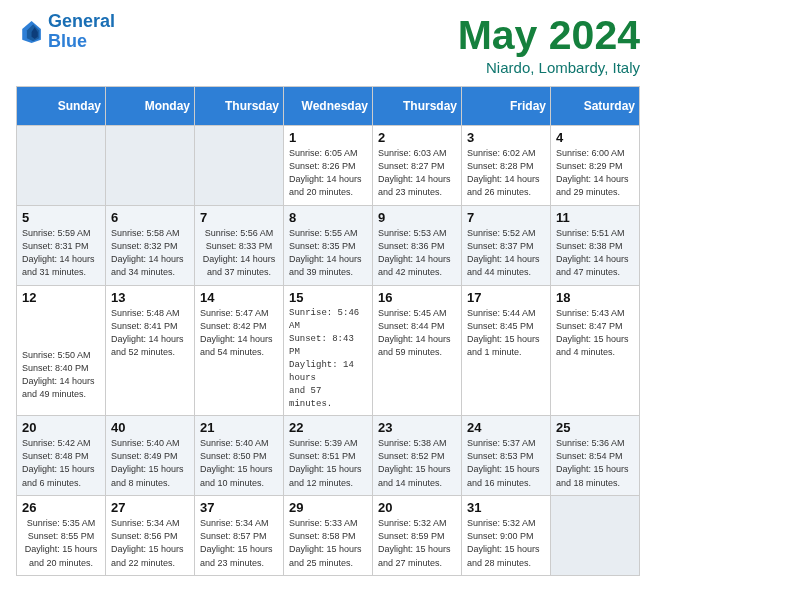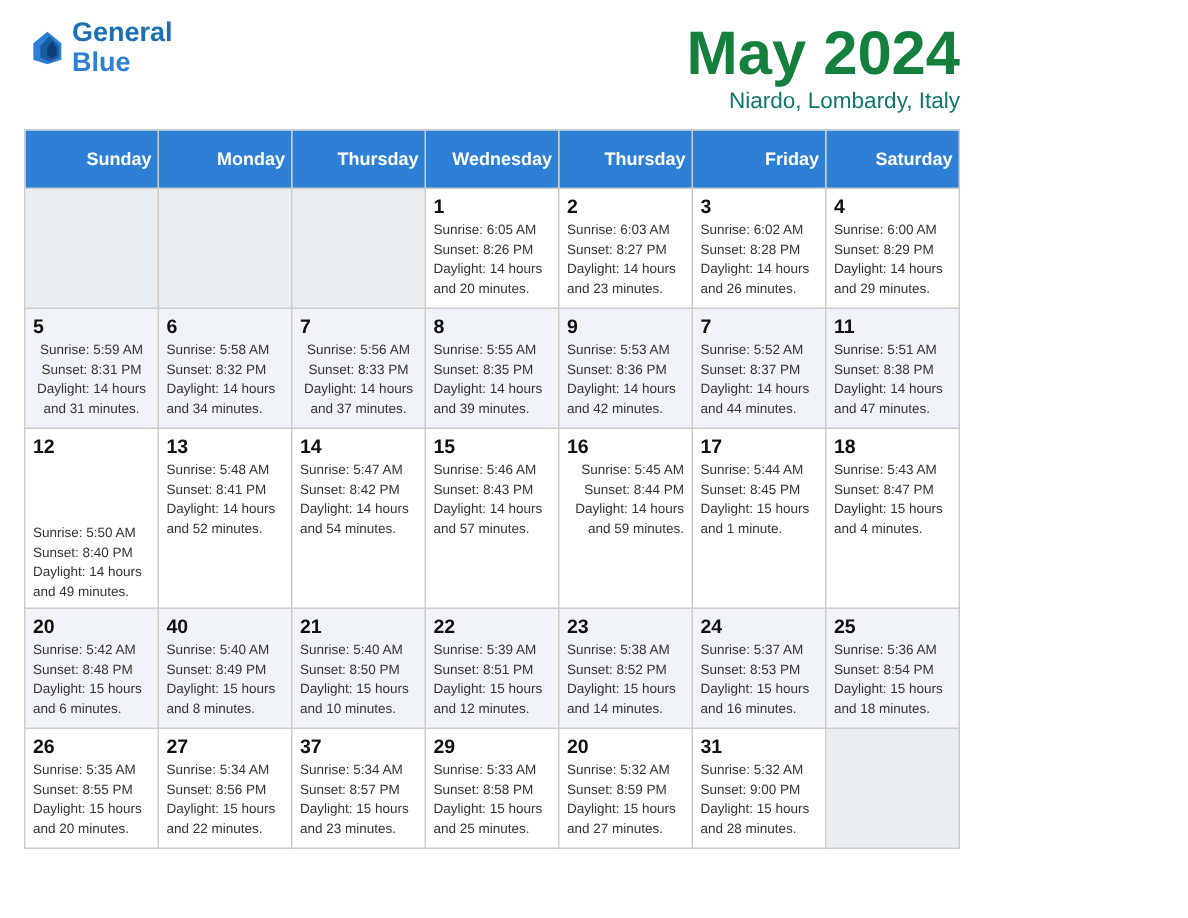"Sunrise: 5:59 AM" div.day-info { text-align: center -> none }
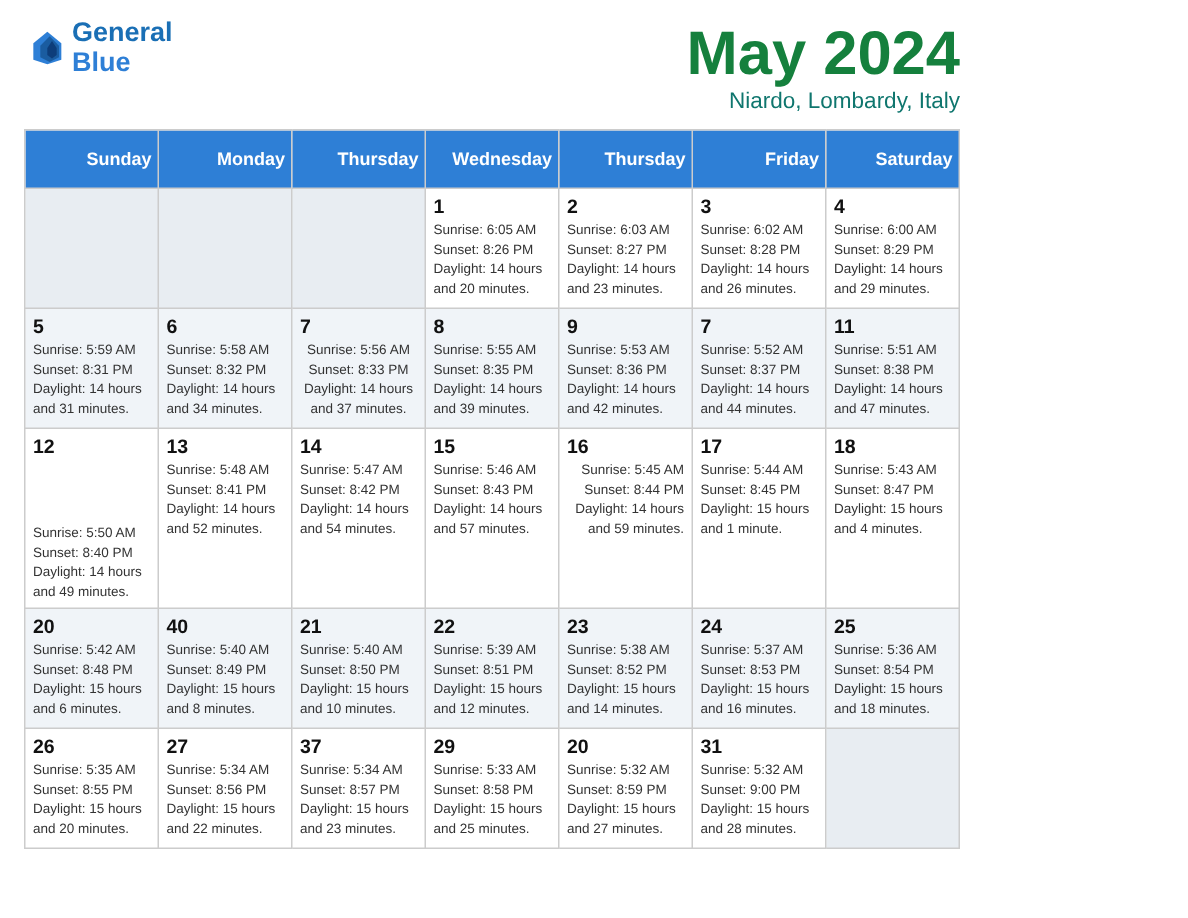"Sunrise: 5:46 AM" div.day-info { font-family: none -> Liberation Mono, monospace }
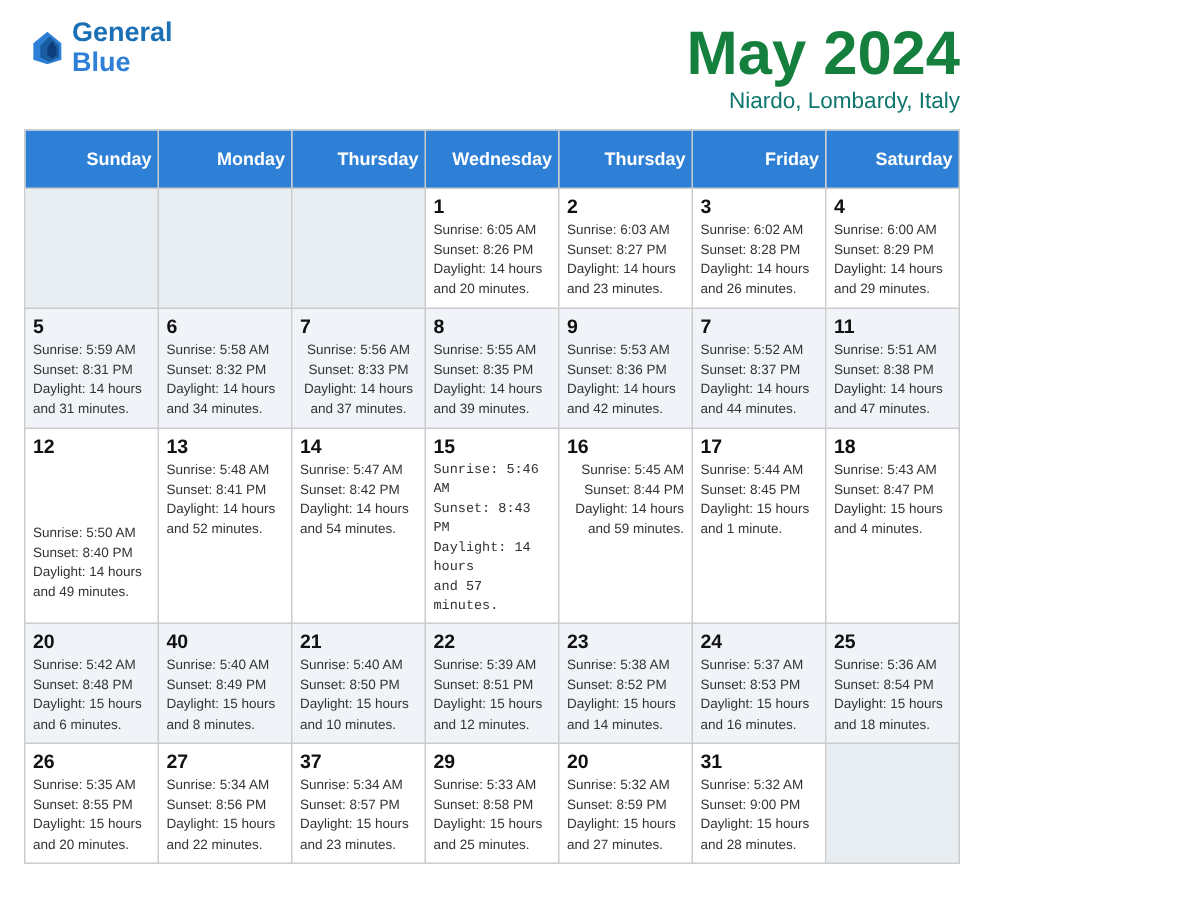"Sunrise: 5:45 AM" div.day-info { text-align: right -> none }
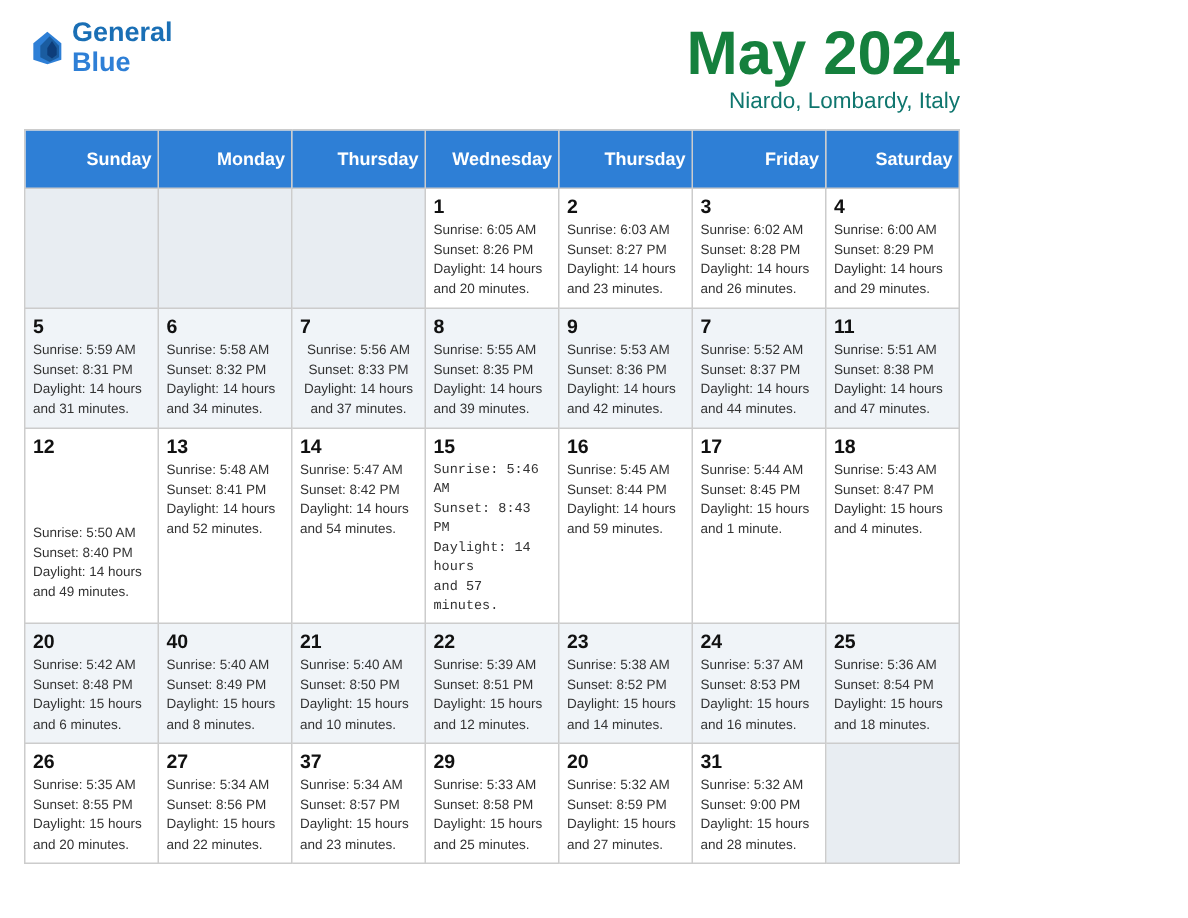"Sunrise: 5:35 AM" div.day-info { text-align: none -> center }
